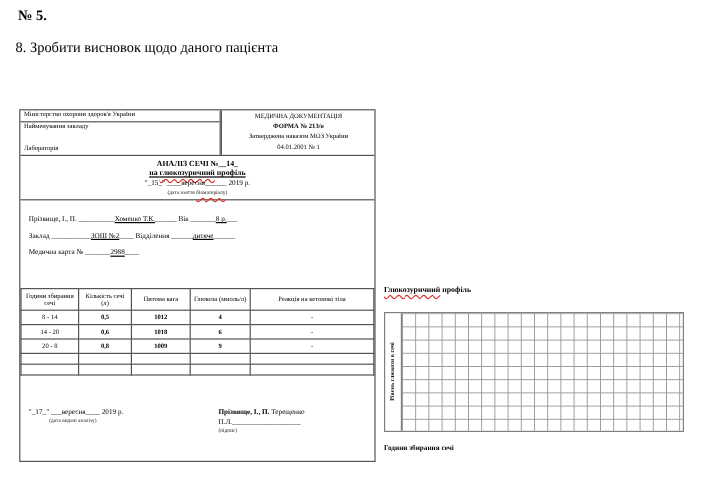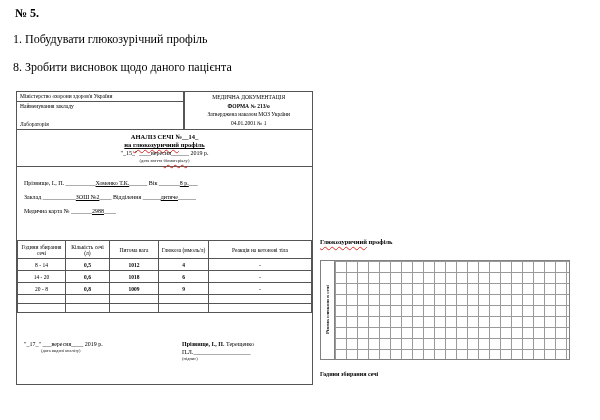"1. Побудувати глюкозурічний профіль" div.task-item { html: <div>1. Побудувати глюкозурічний профіль</div> -> none }
